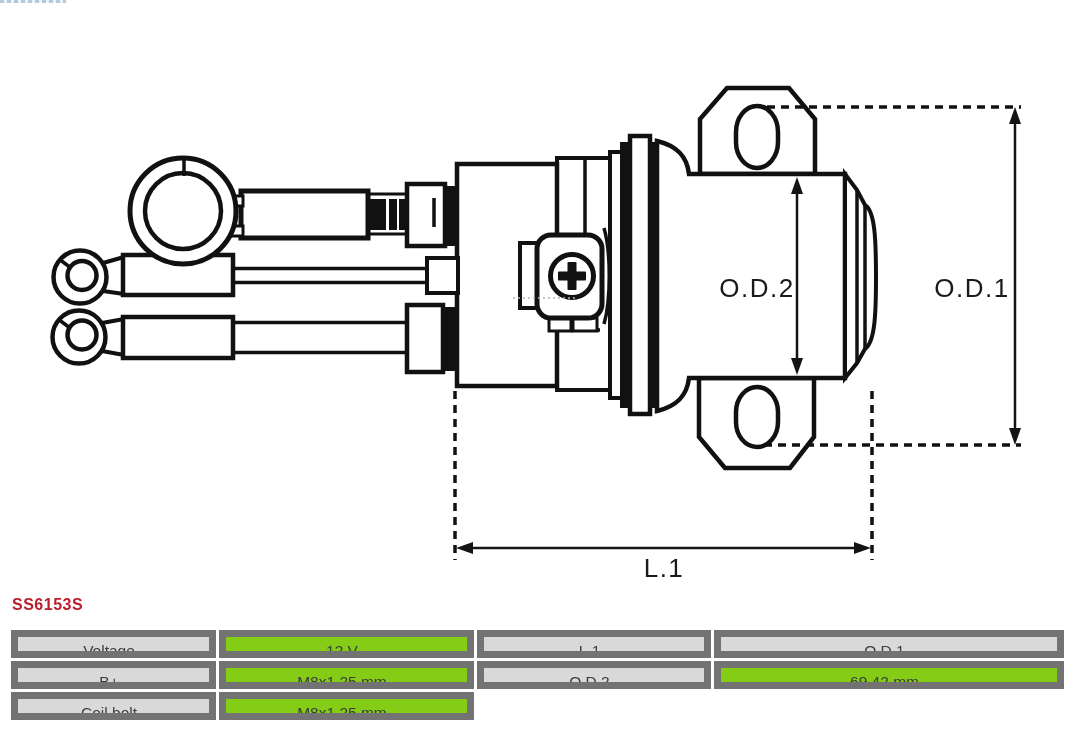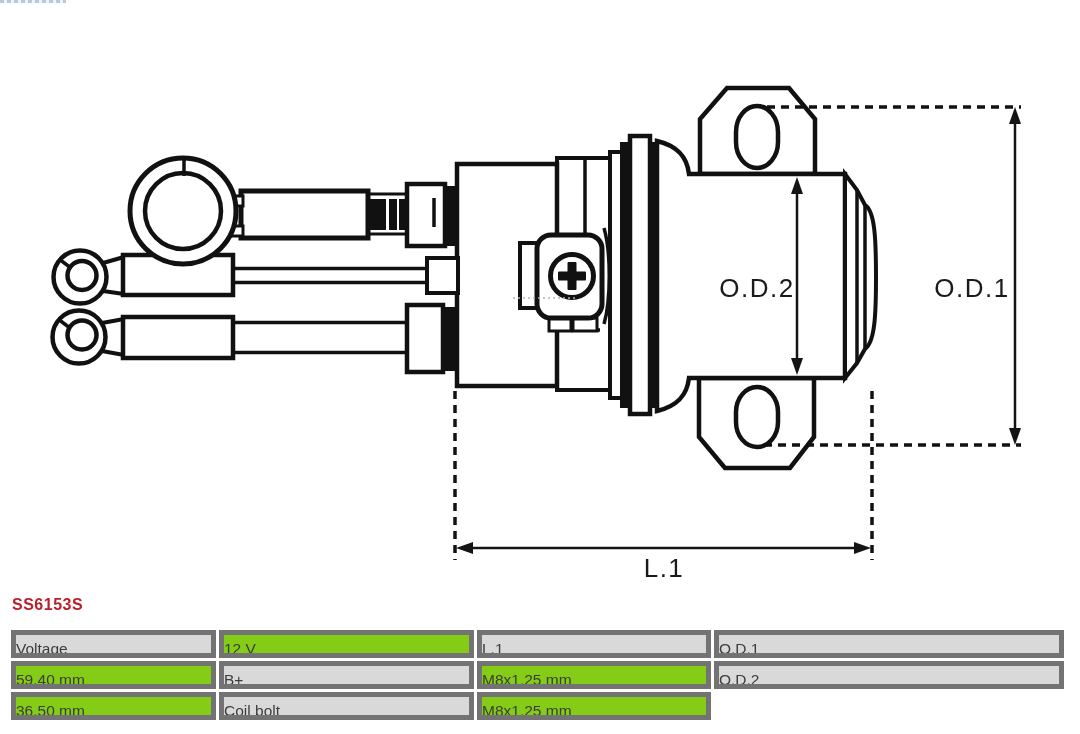"Voltage" .spec-table .cell { border: 5px solid #737373 -> 7px solid #737373; text-align: left -> center }
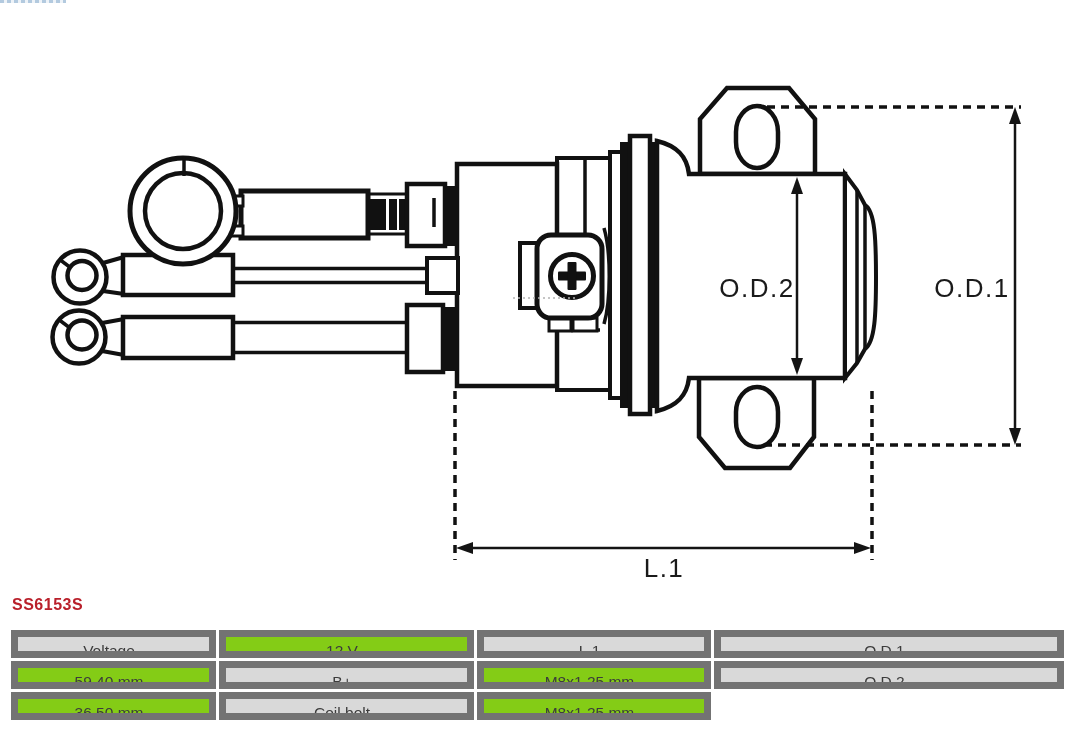"59.40 mm" div.cell { html: <div>59.40 mm</div> -> none }
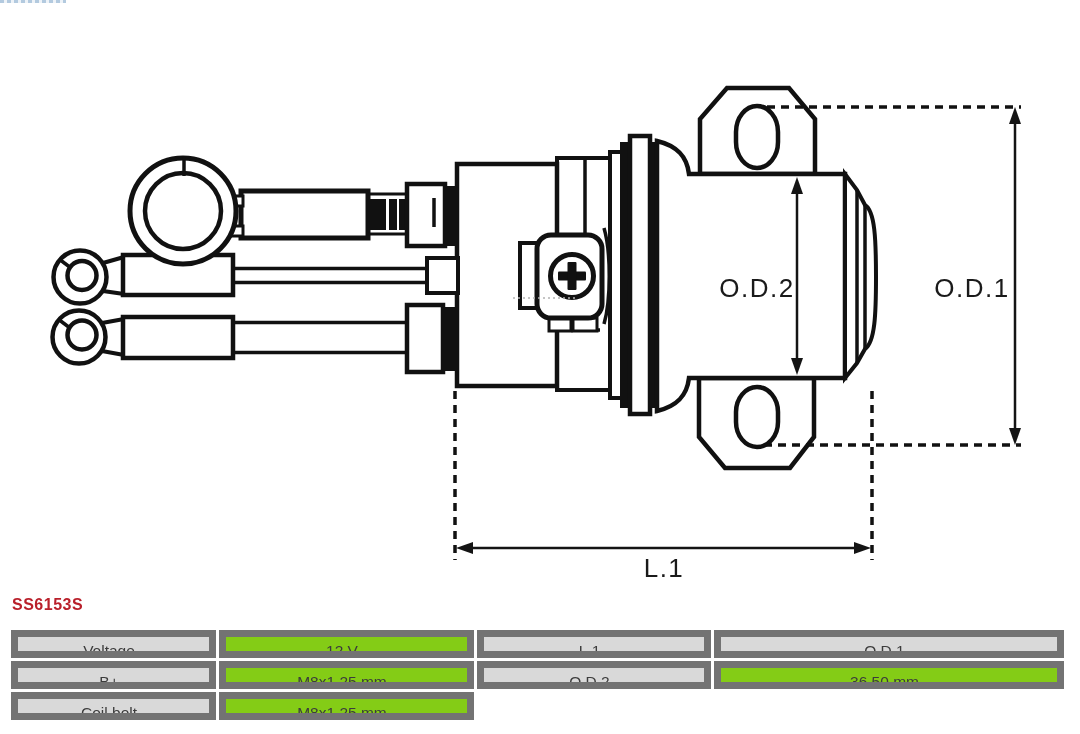"36.50 mm" div.cell { text: 36.50 -> 69.42 }
